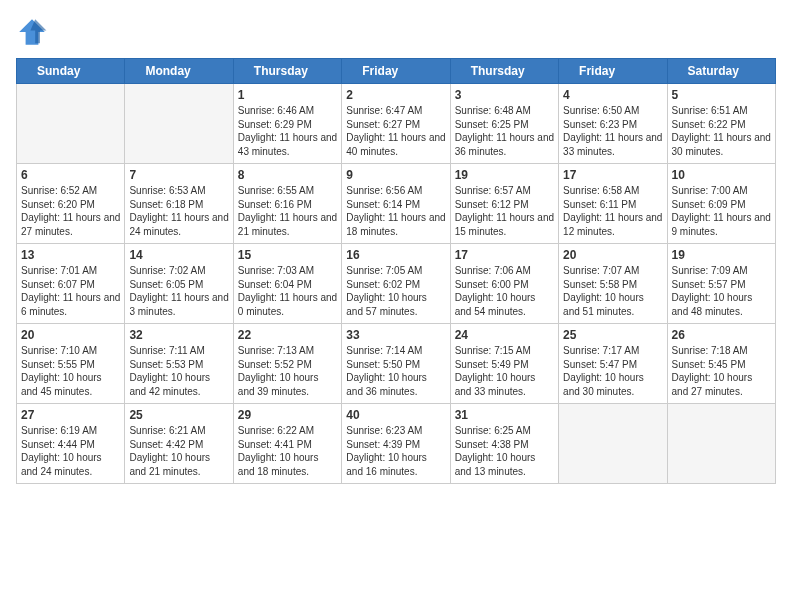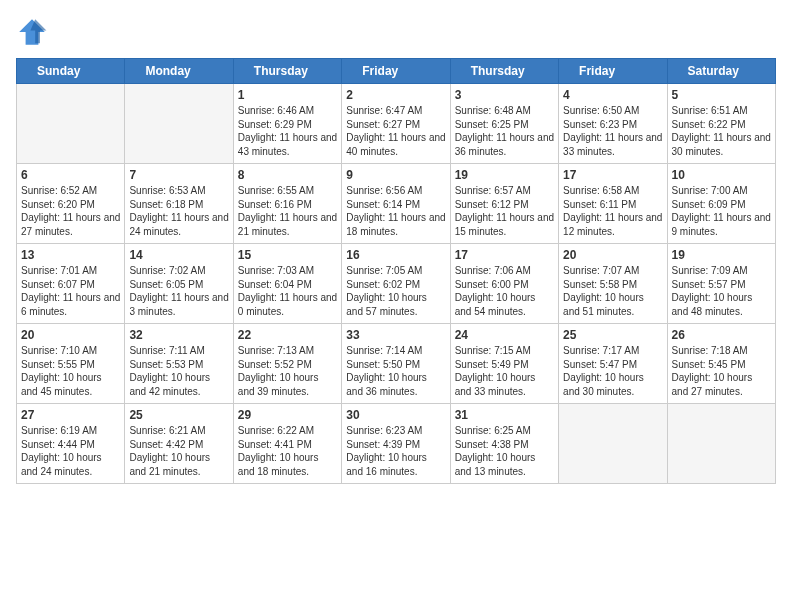"30" span.day-num { text: 30 -> 40 }
